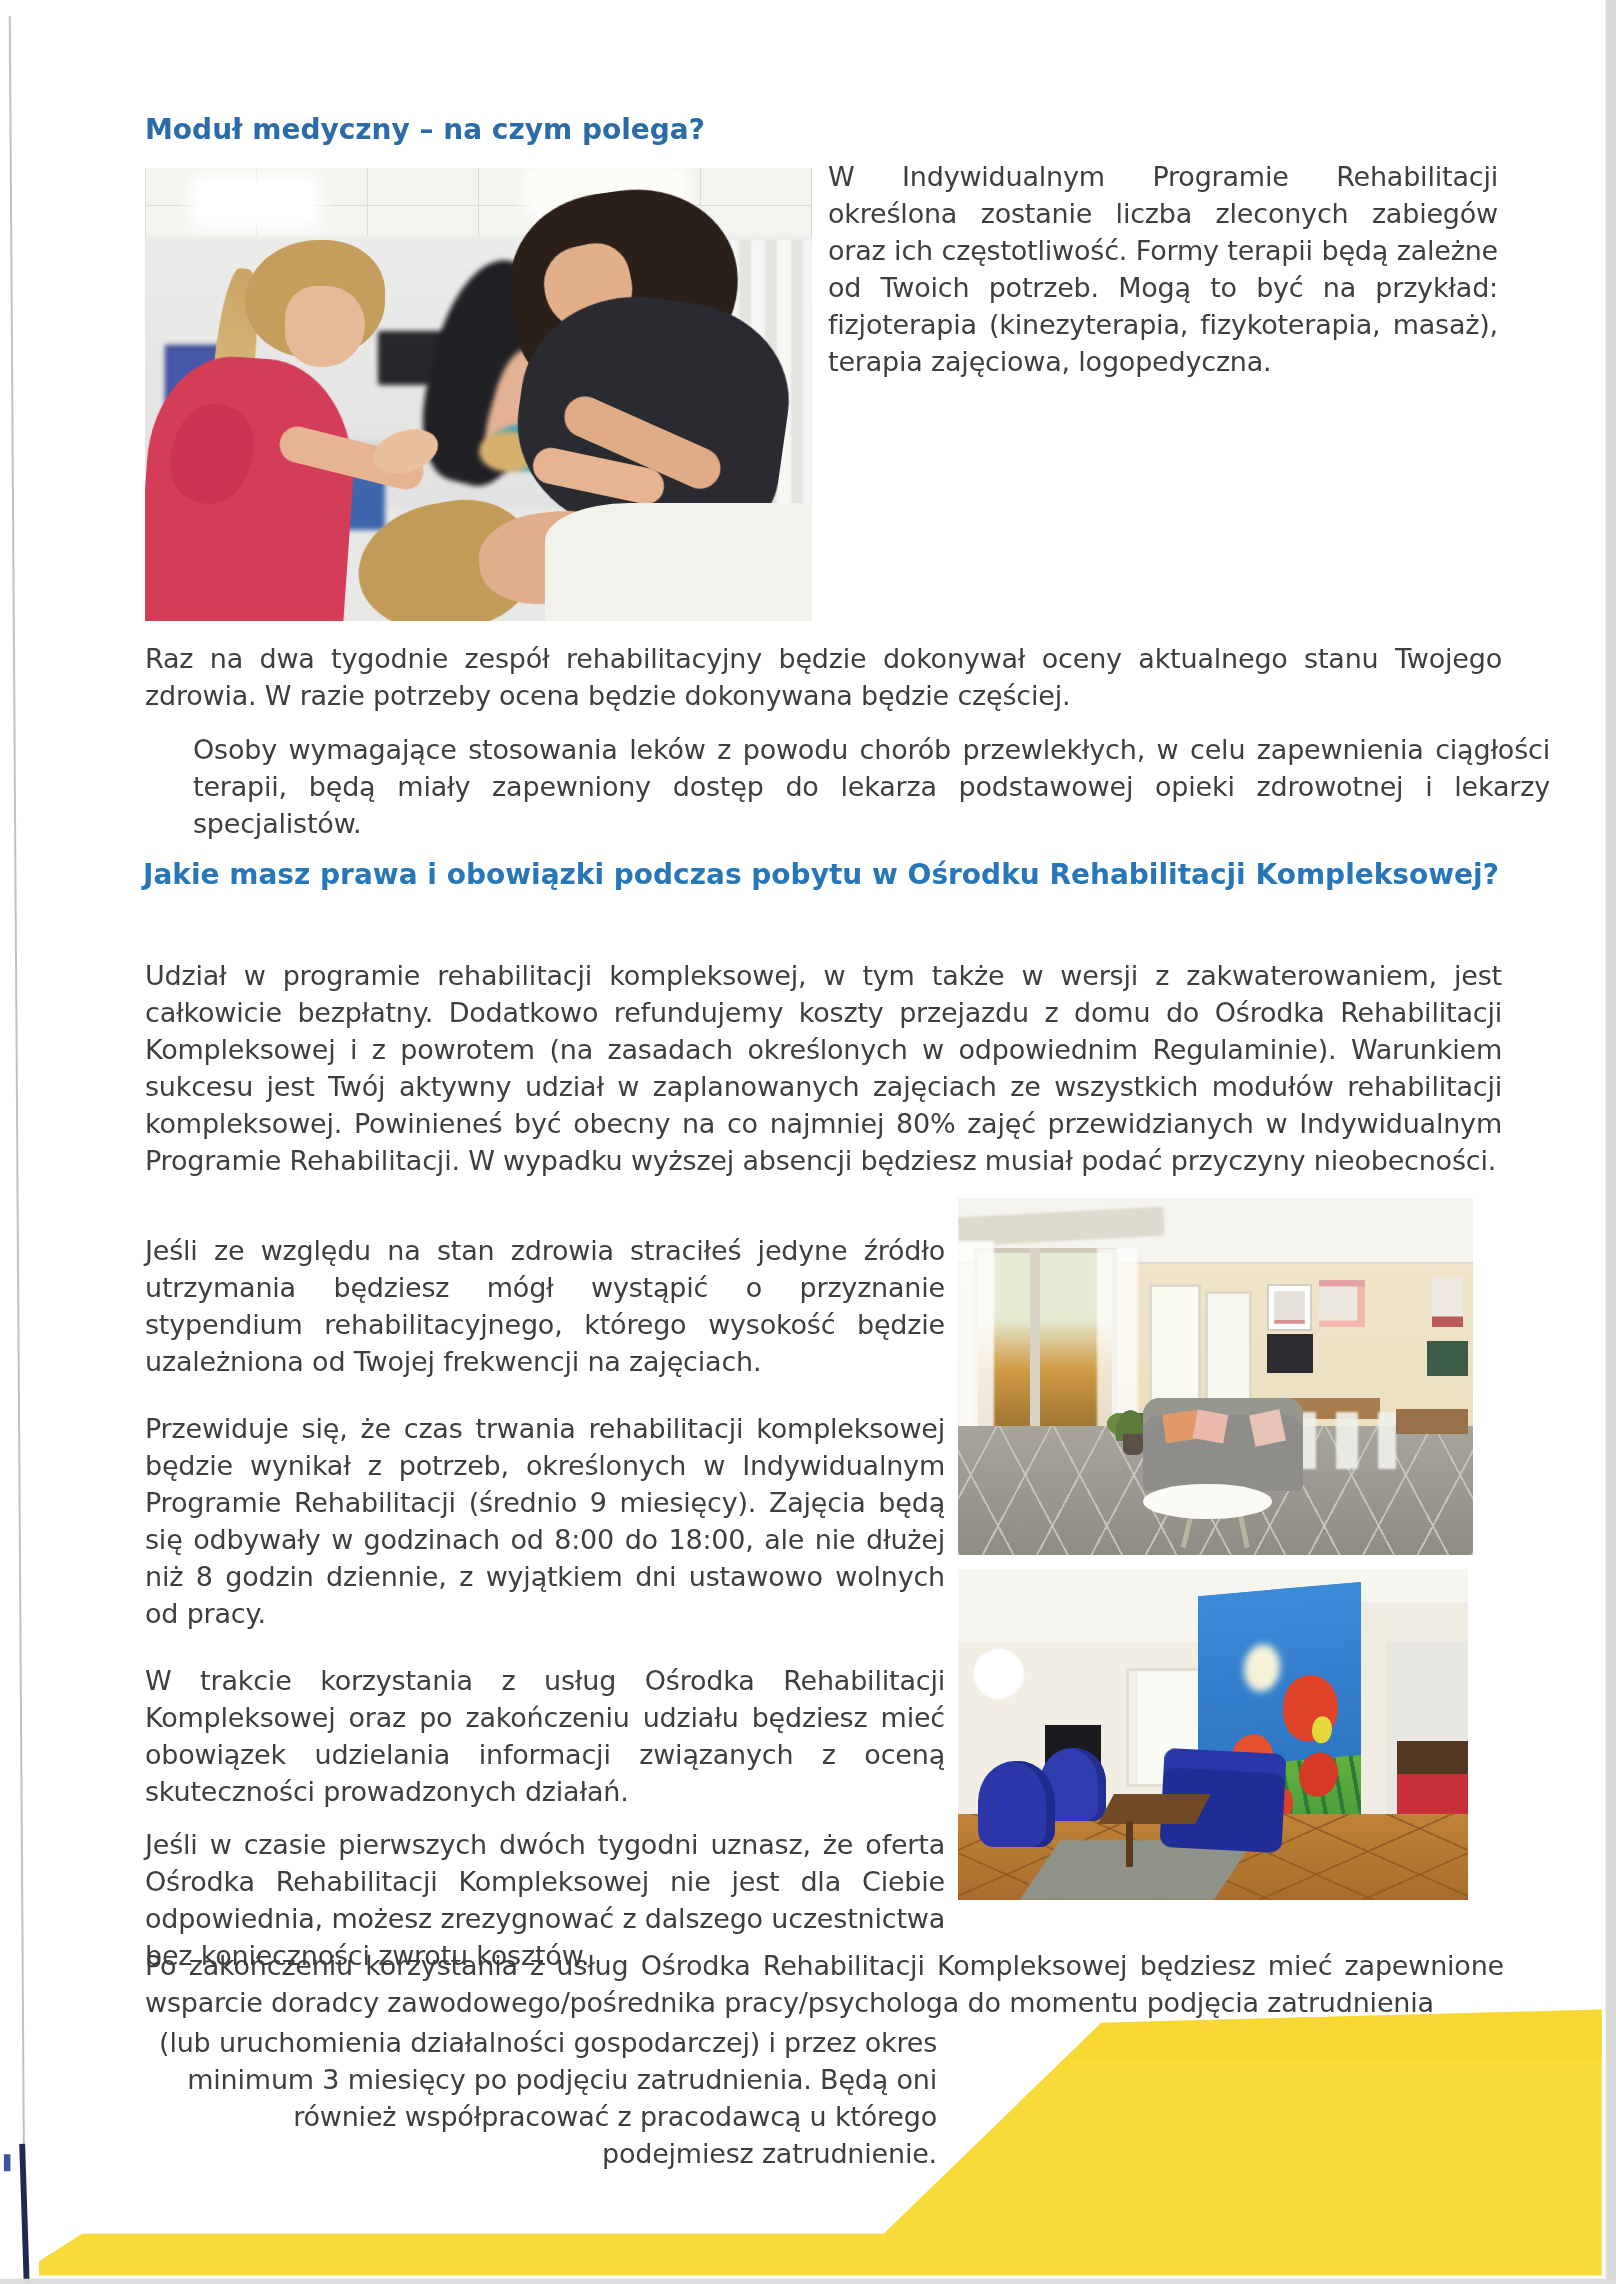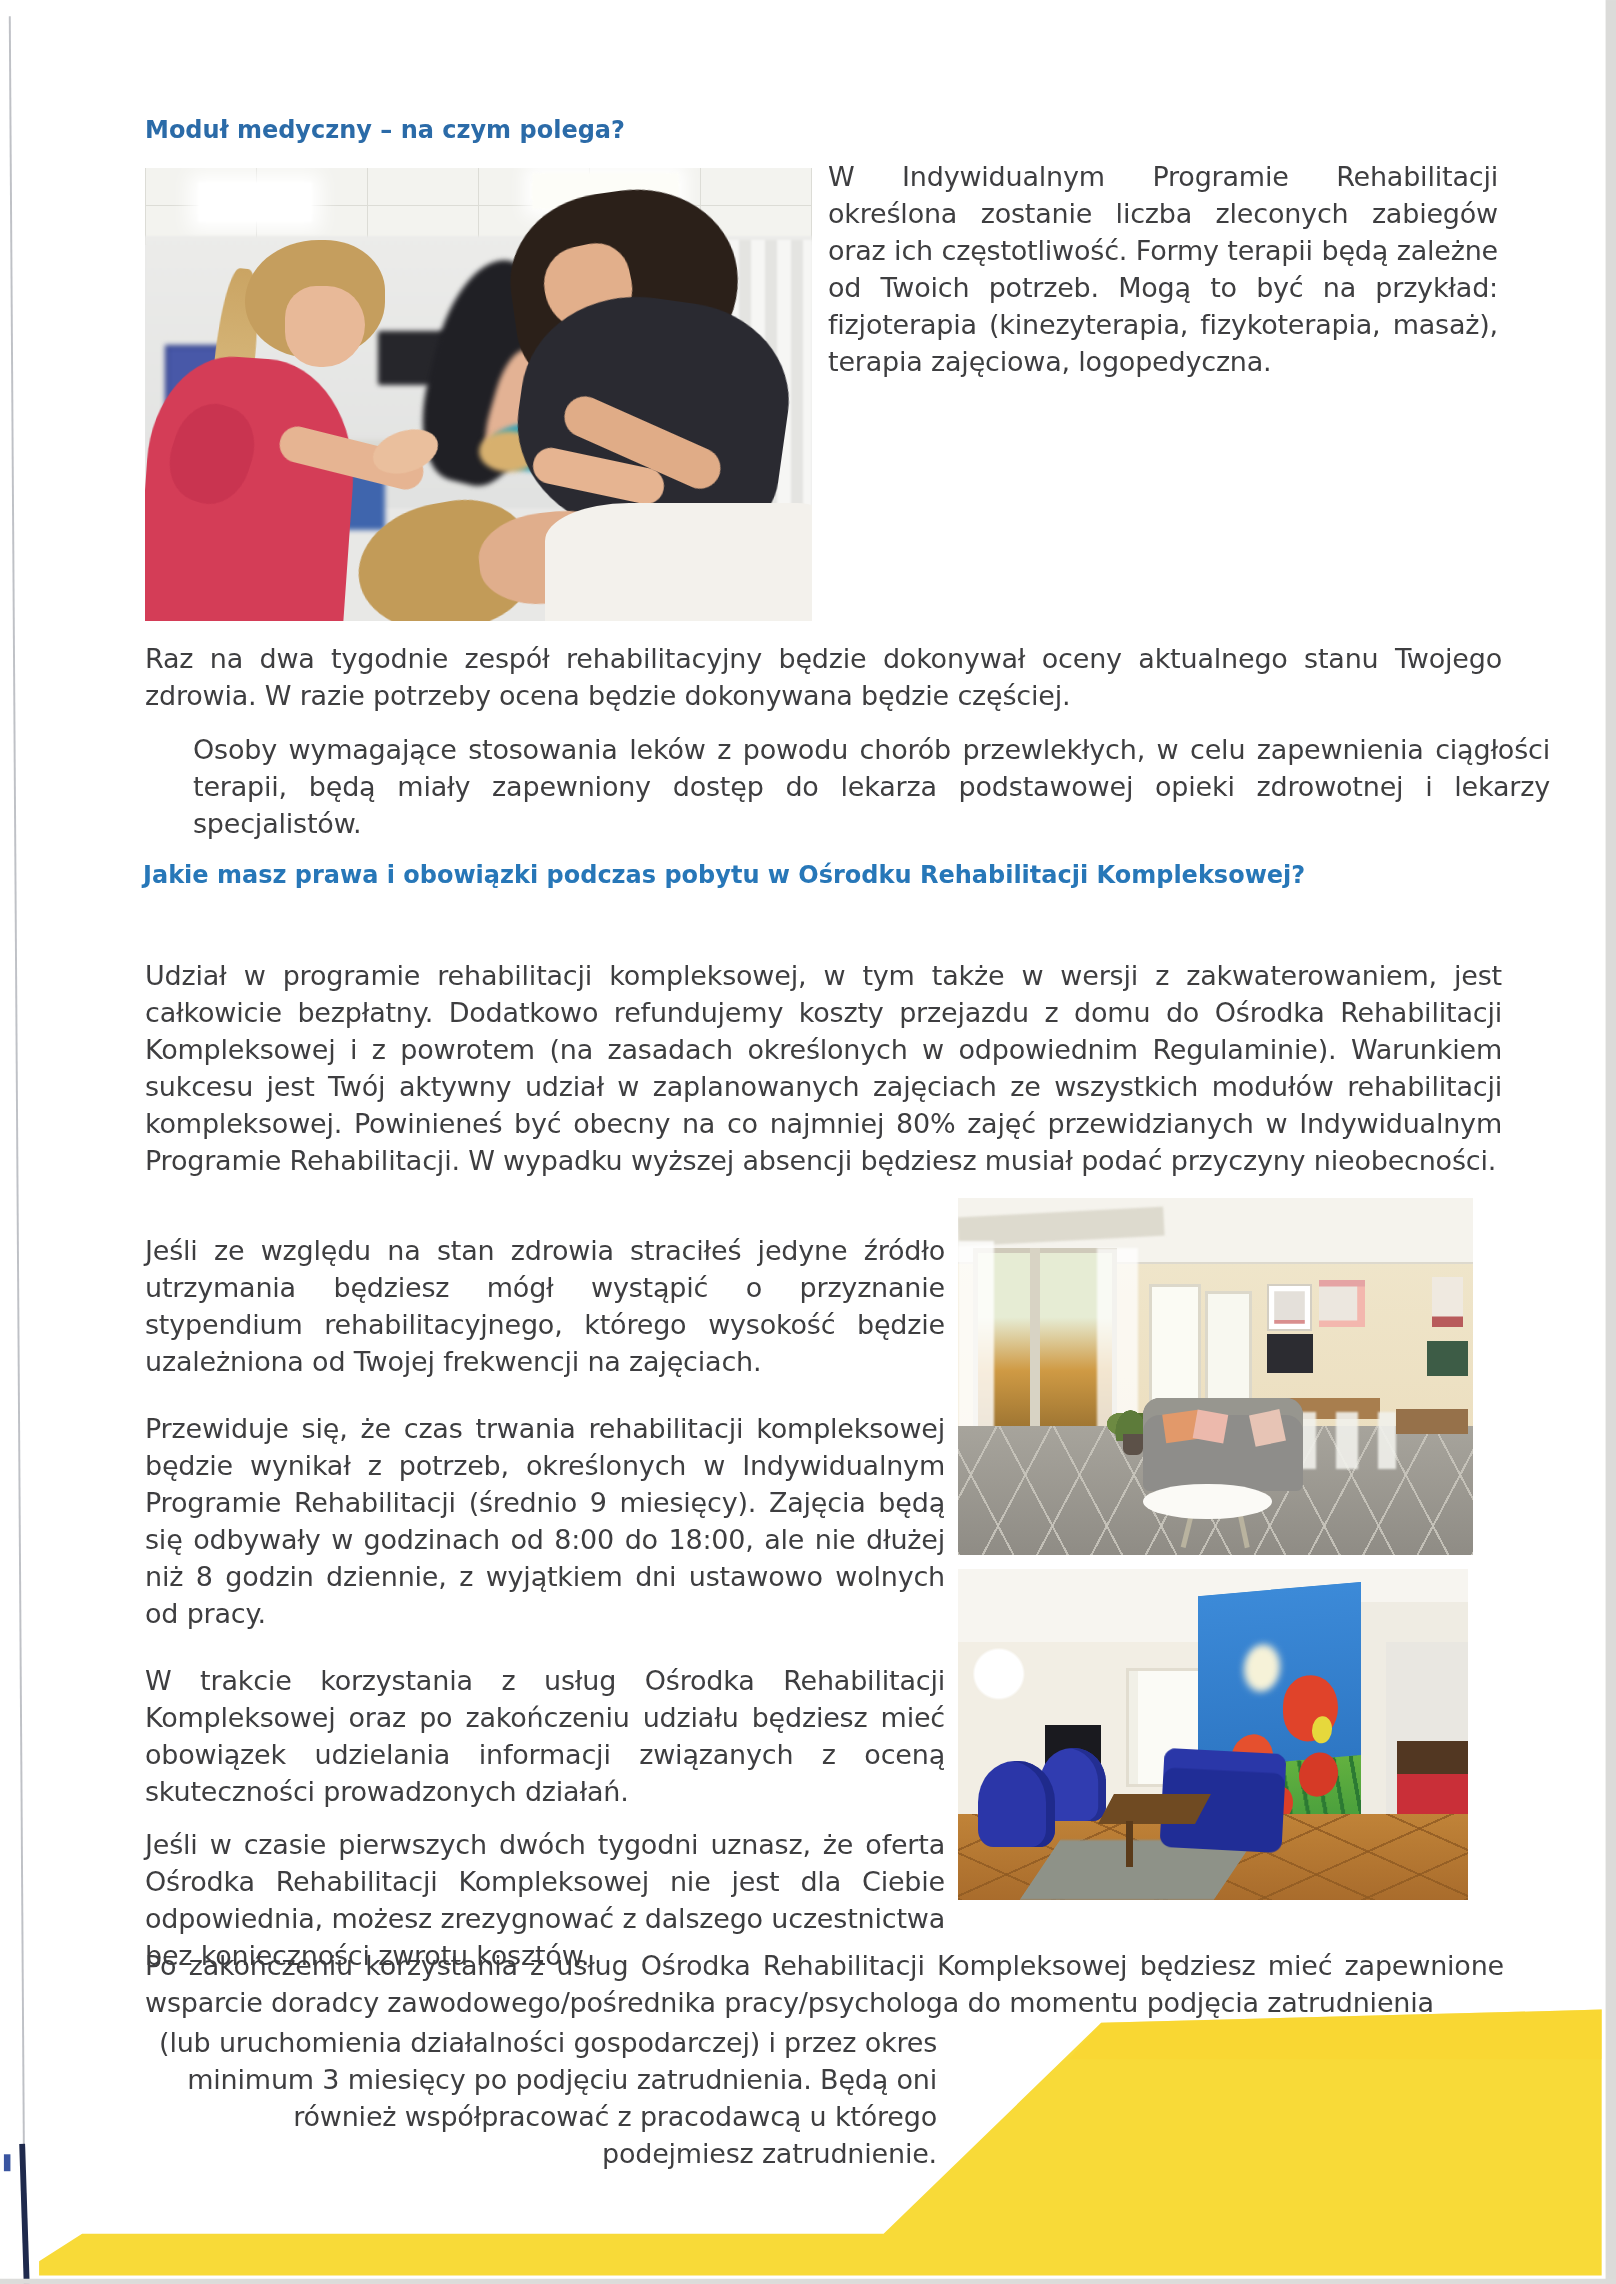"Moduł medyczny – na czym" h1.head,h2.head { font-size: 24px -> 28px }
